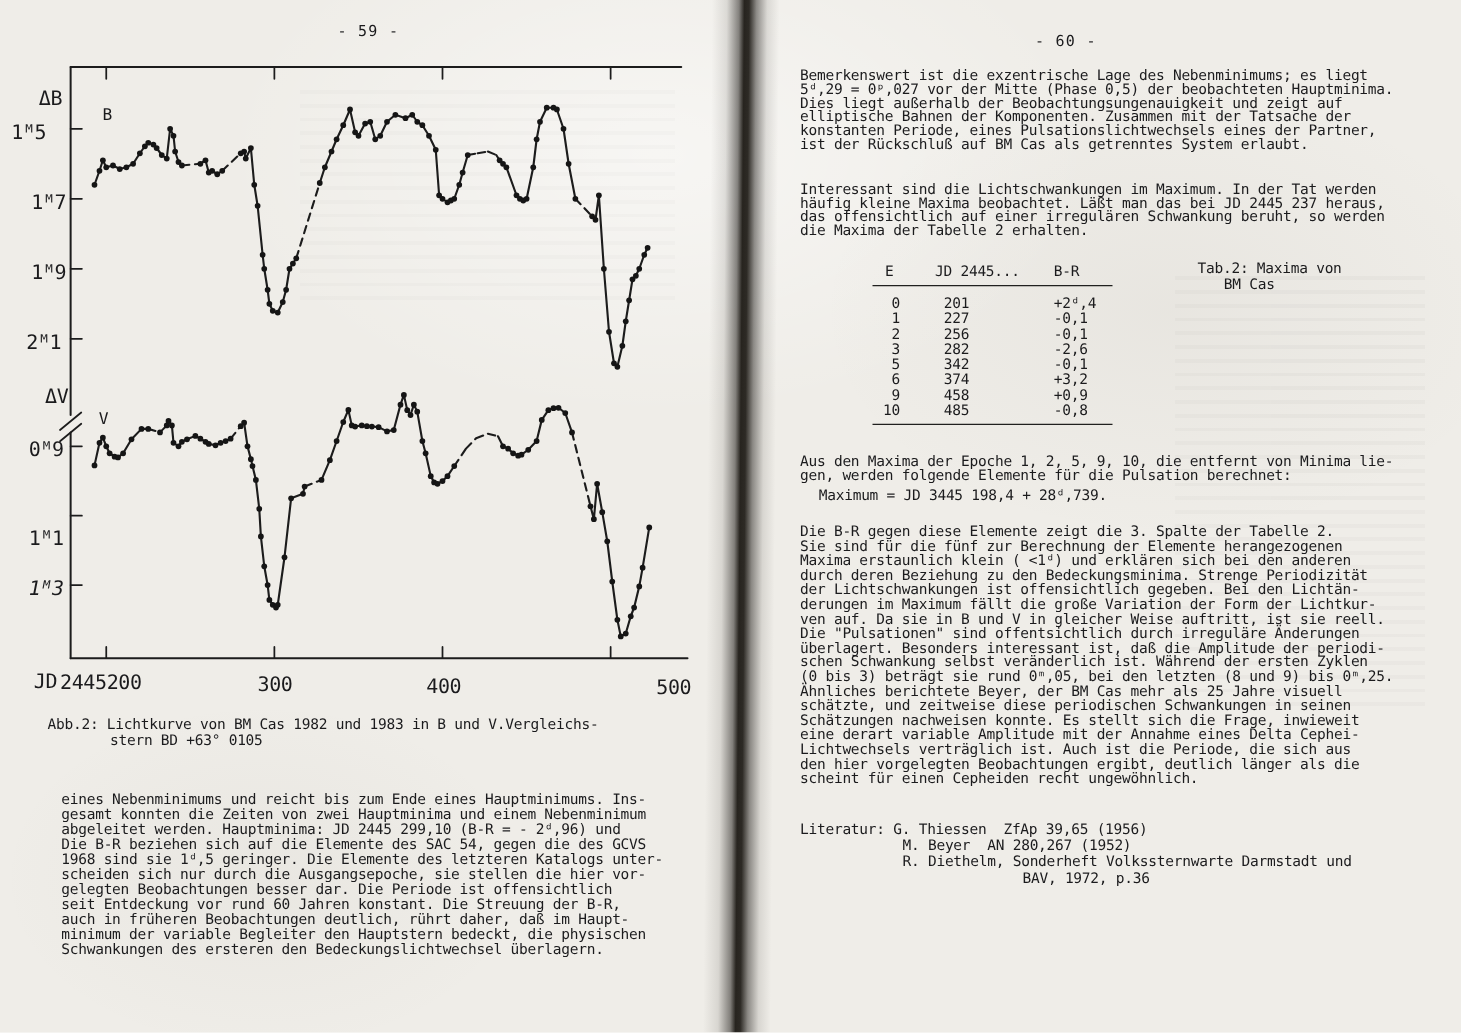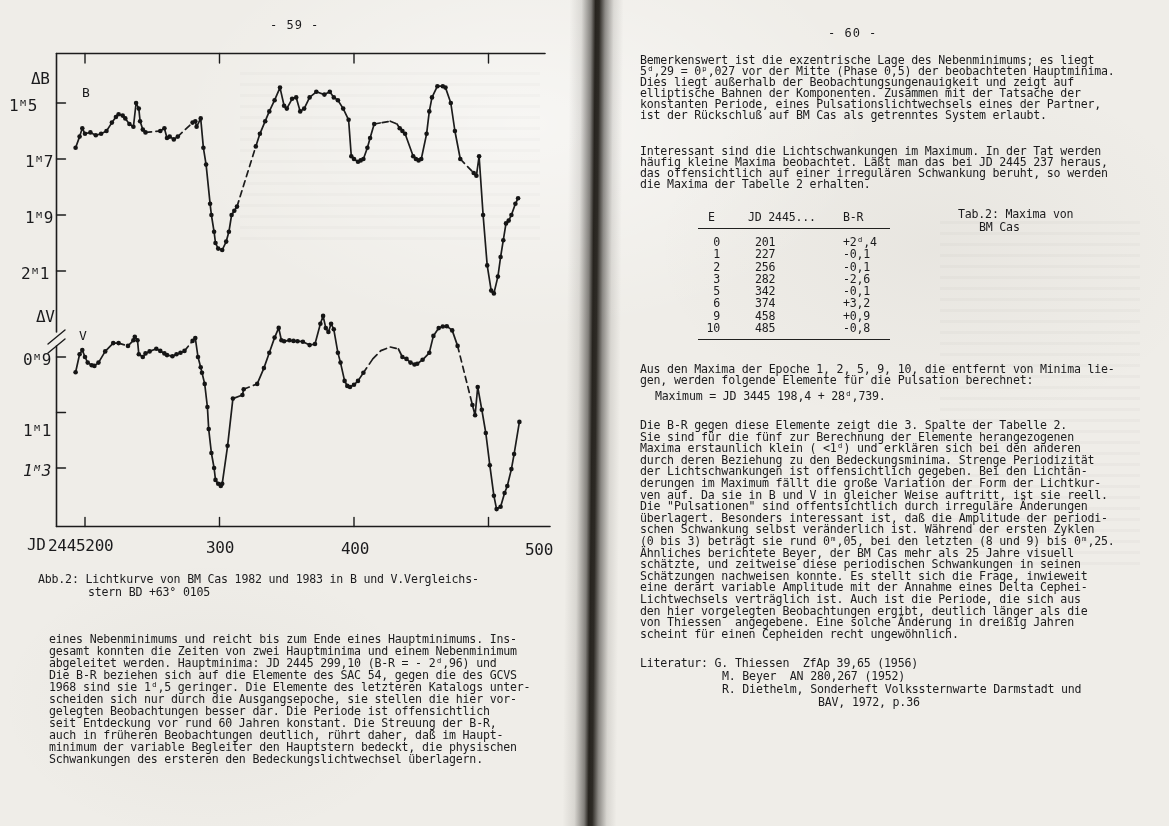"von Thiessen angegebene. Eine solche" div { html: <div>von Thiessen angegebene. Eine solche Änderung in dreißig Jahren</div> -> none }
